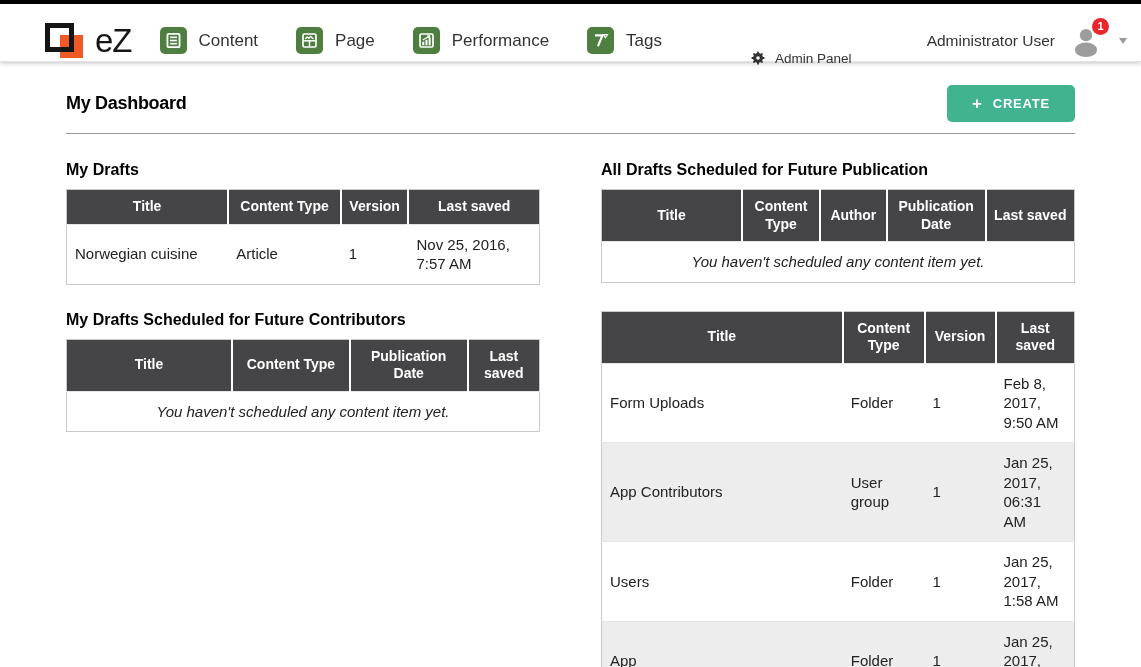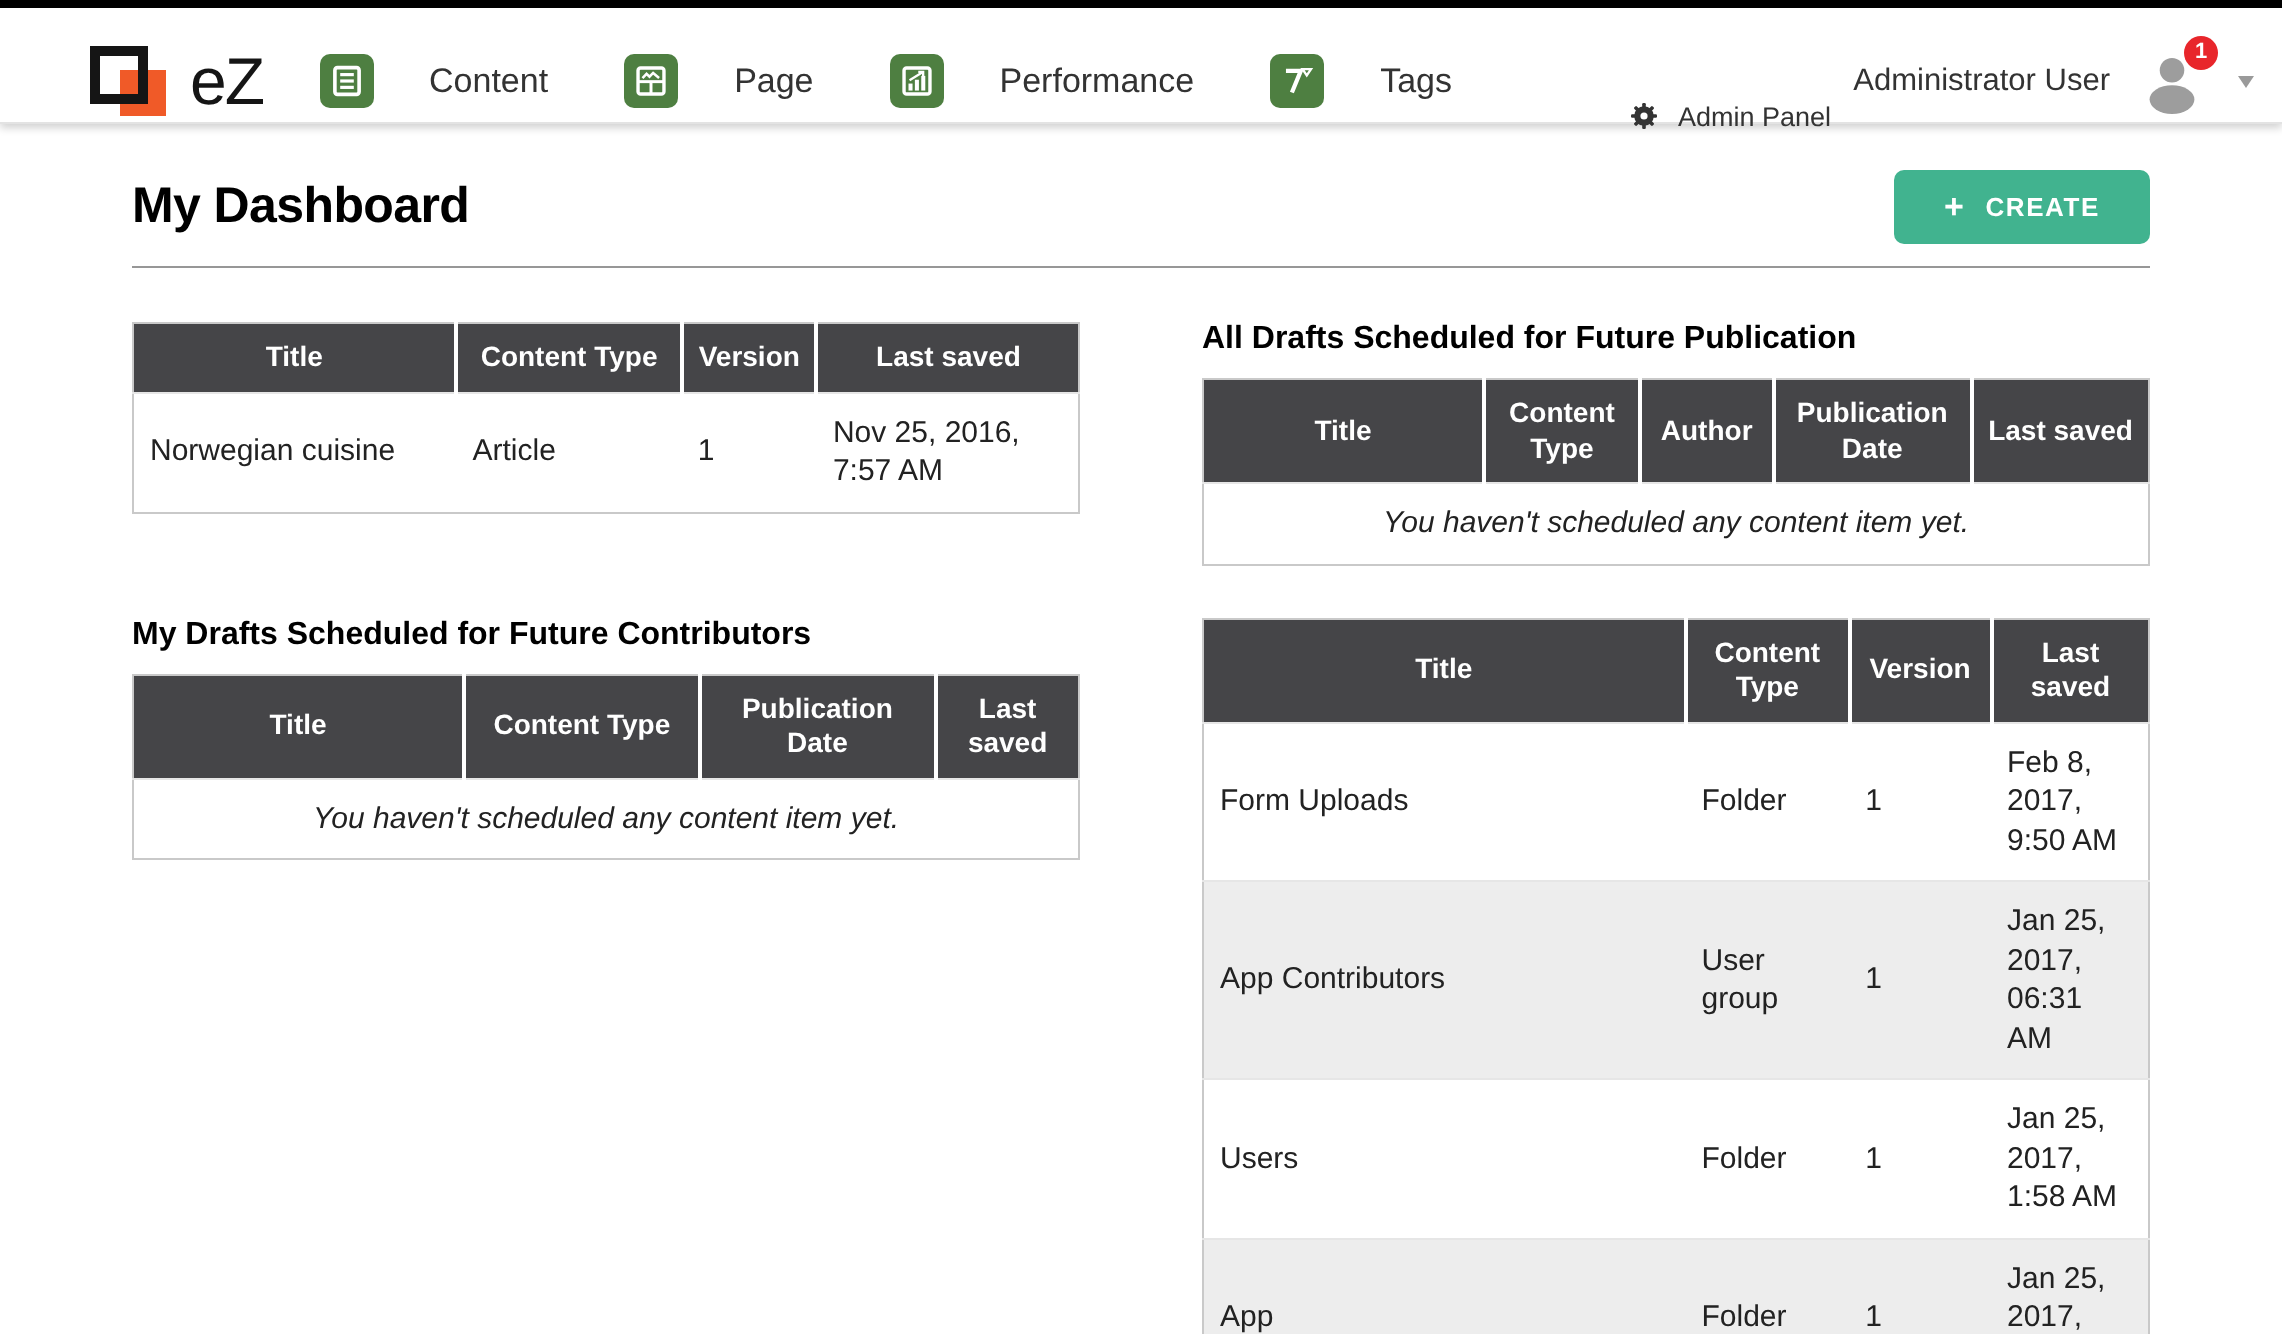"Content" .nav-item { gap: 28px -> 12px }
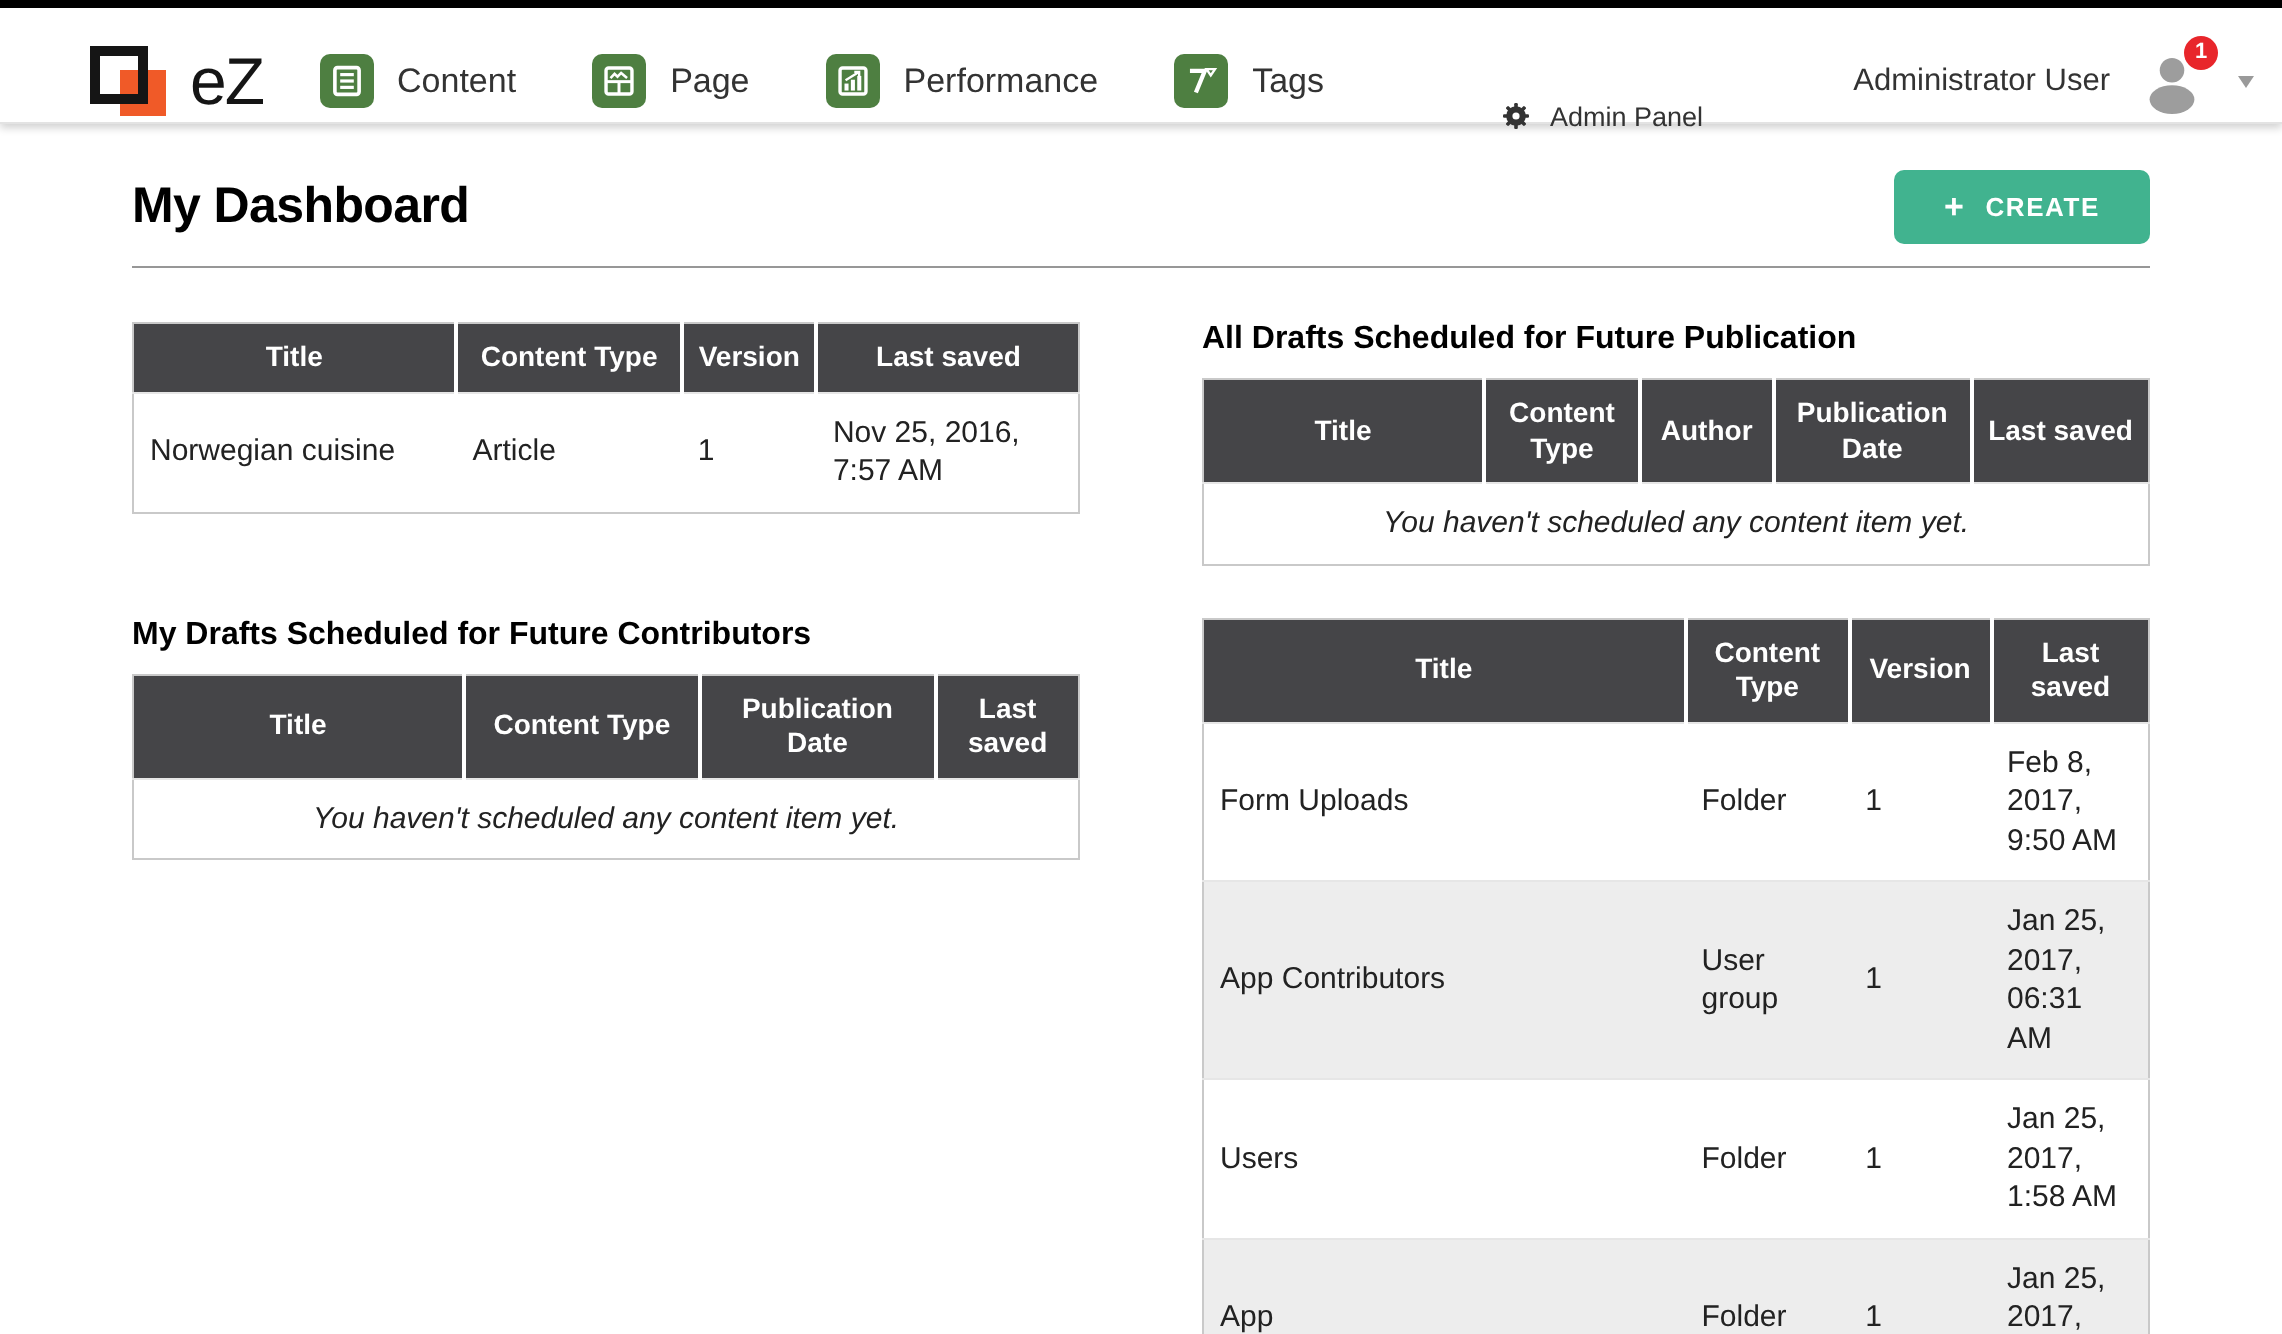"My Dashboard" .page-title { font-size: 25px -> 18px }
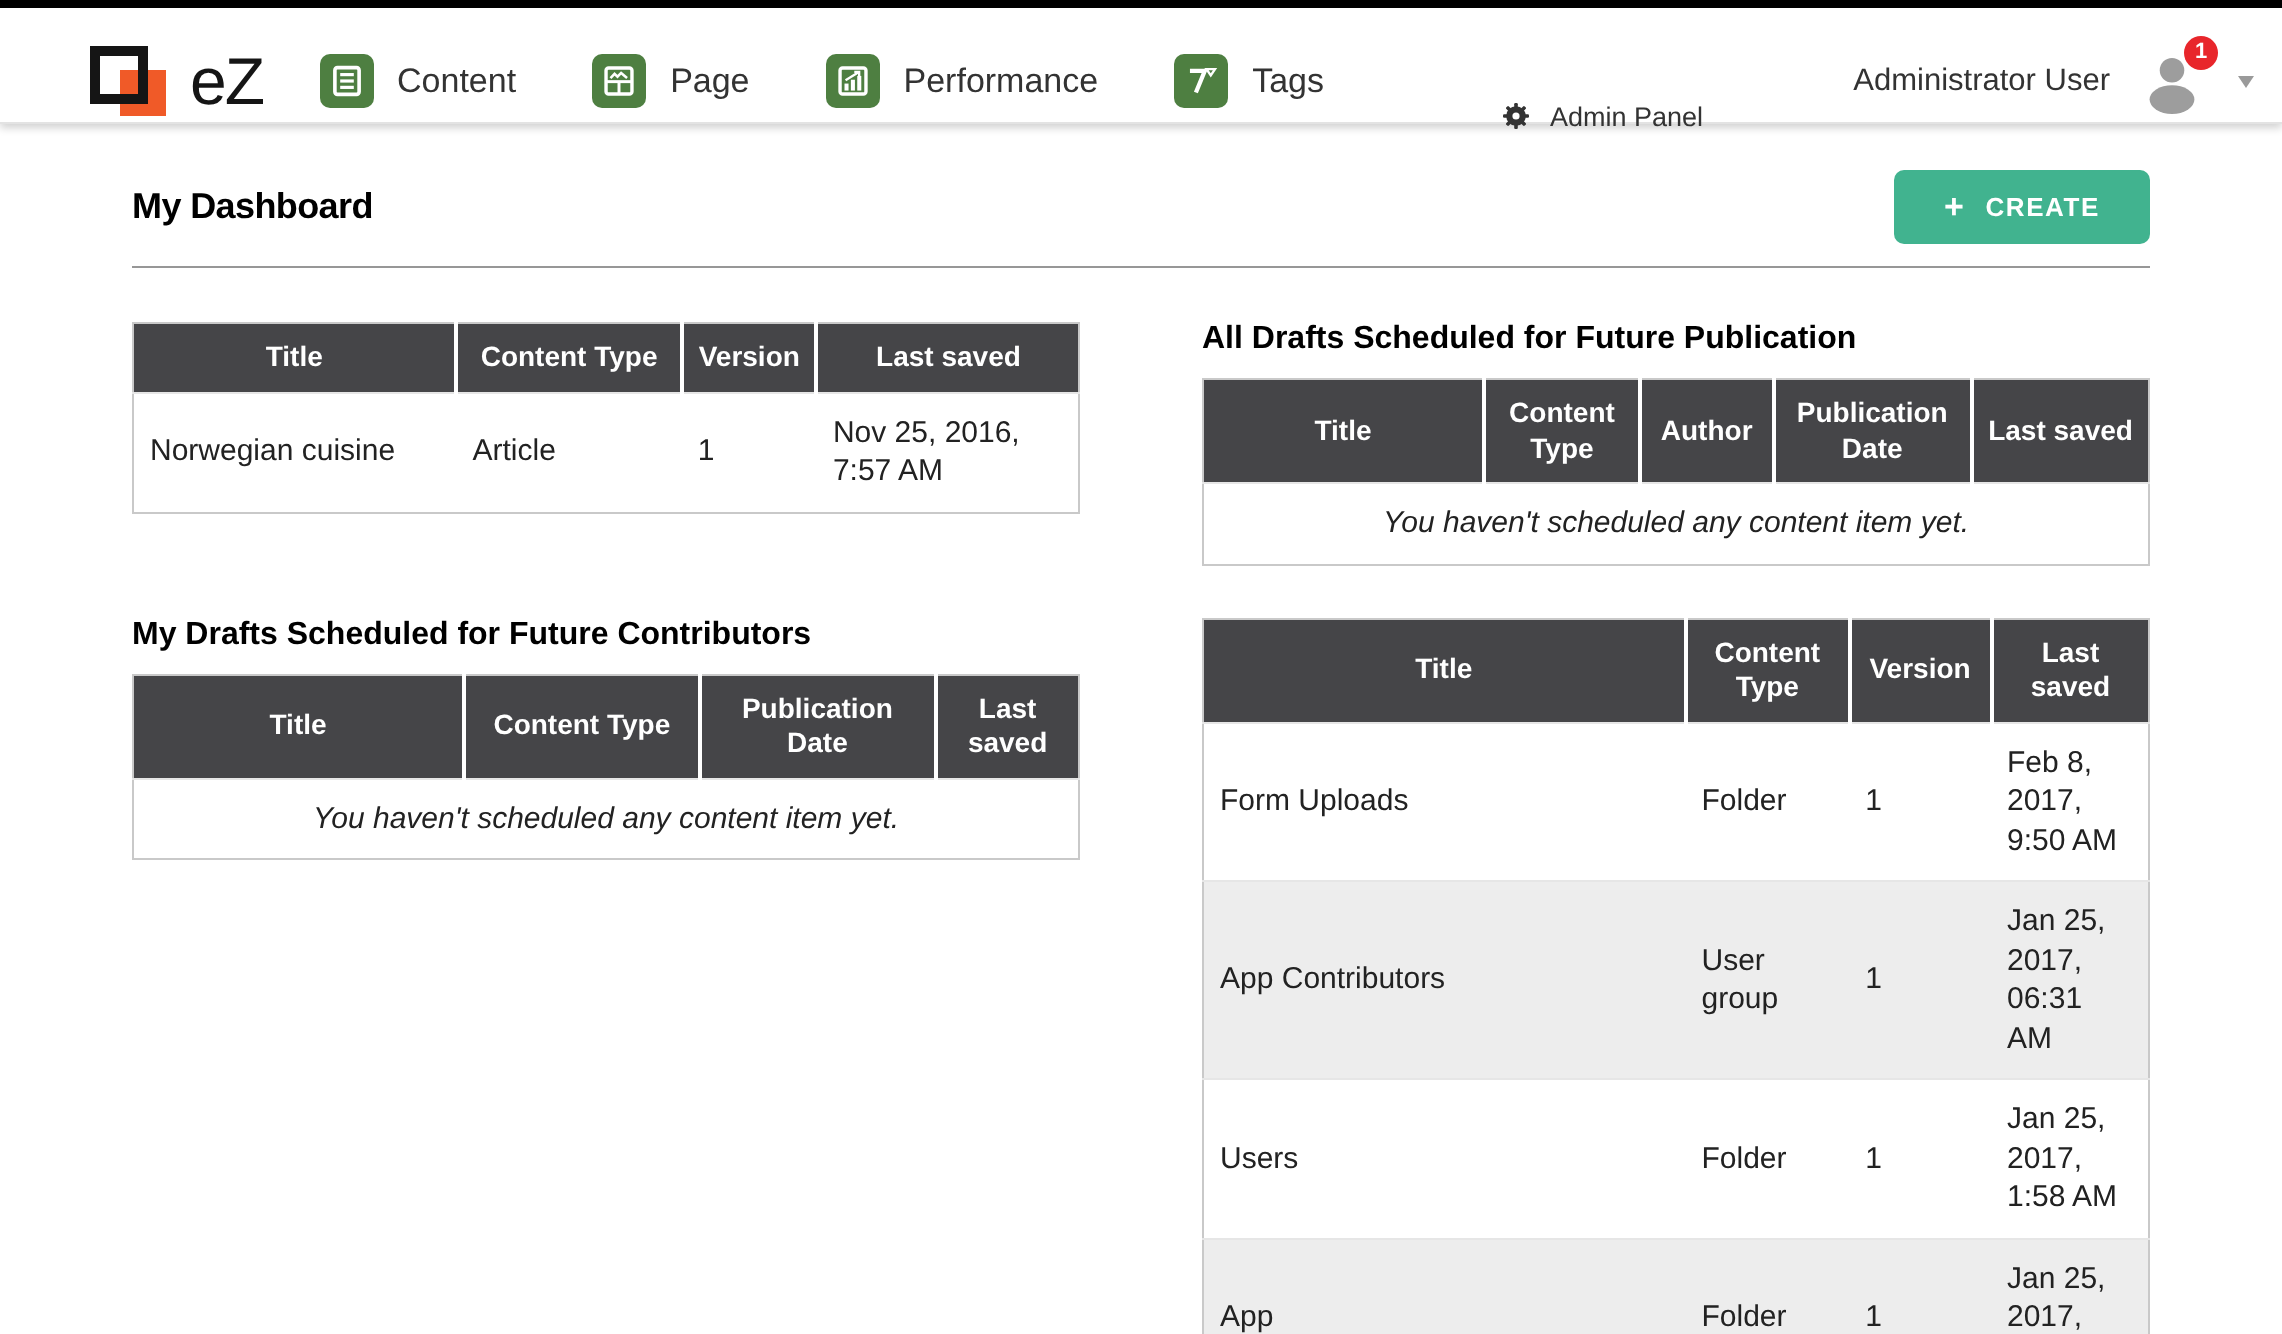"My Drafts" h2.section-heading { html: none -> <h2>My Drafts</h2> }
